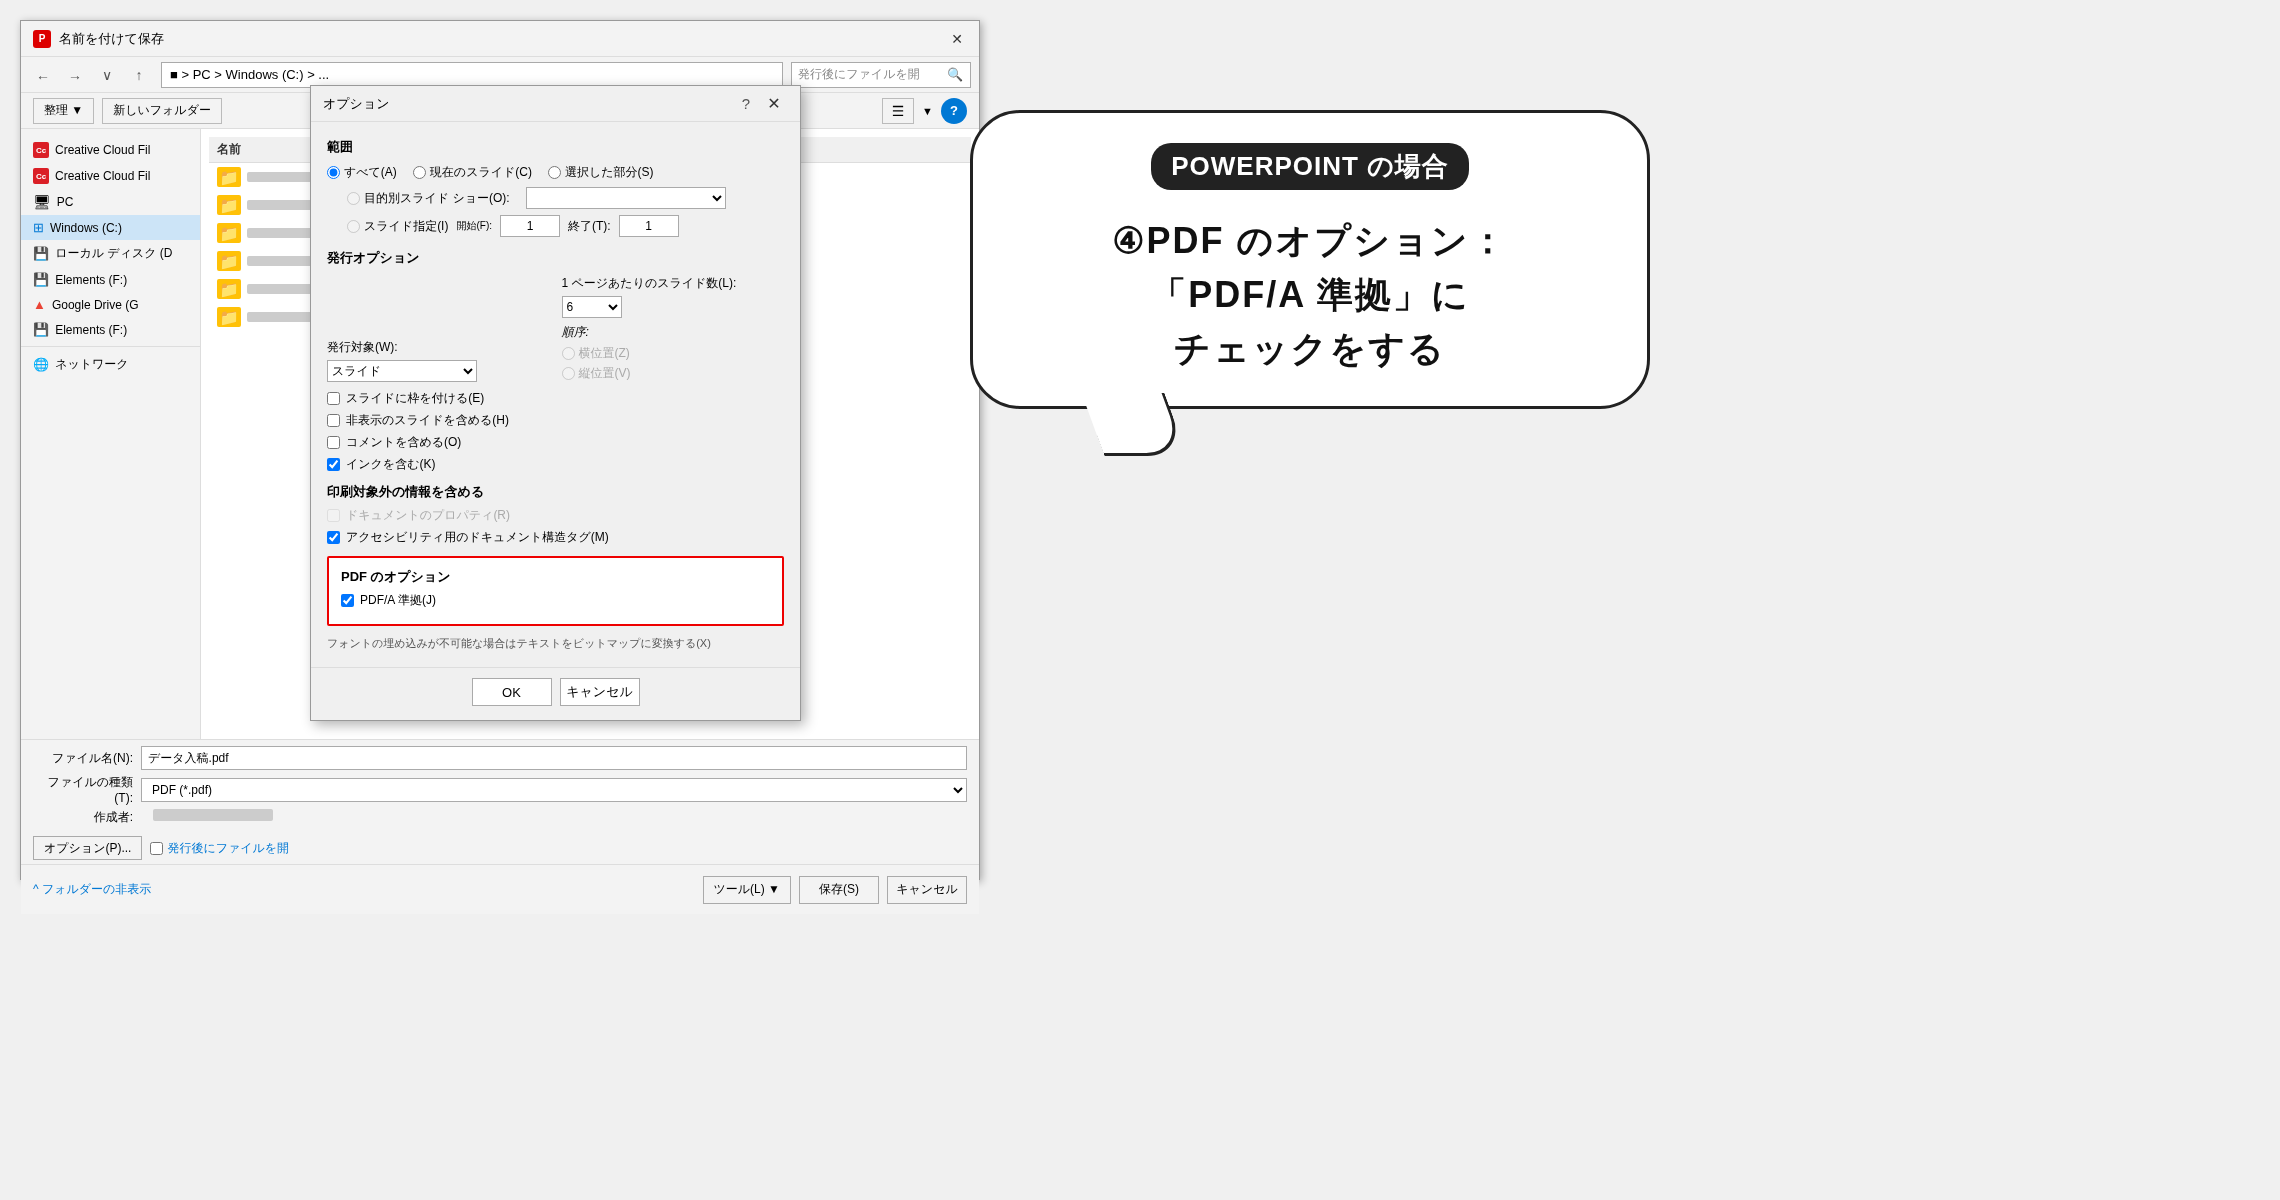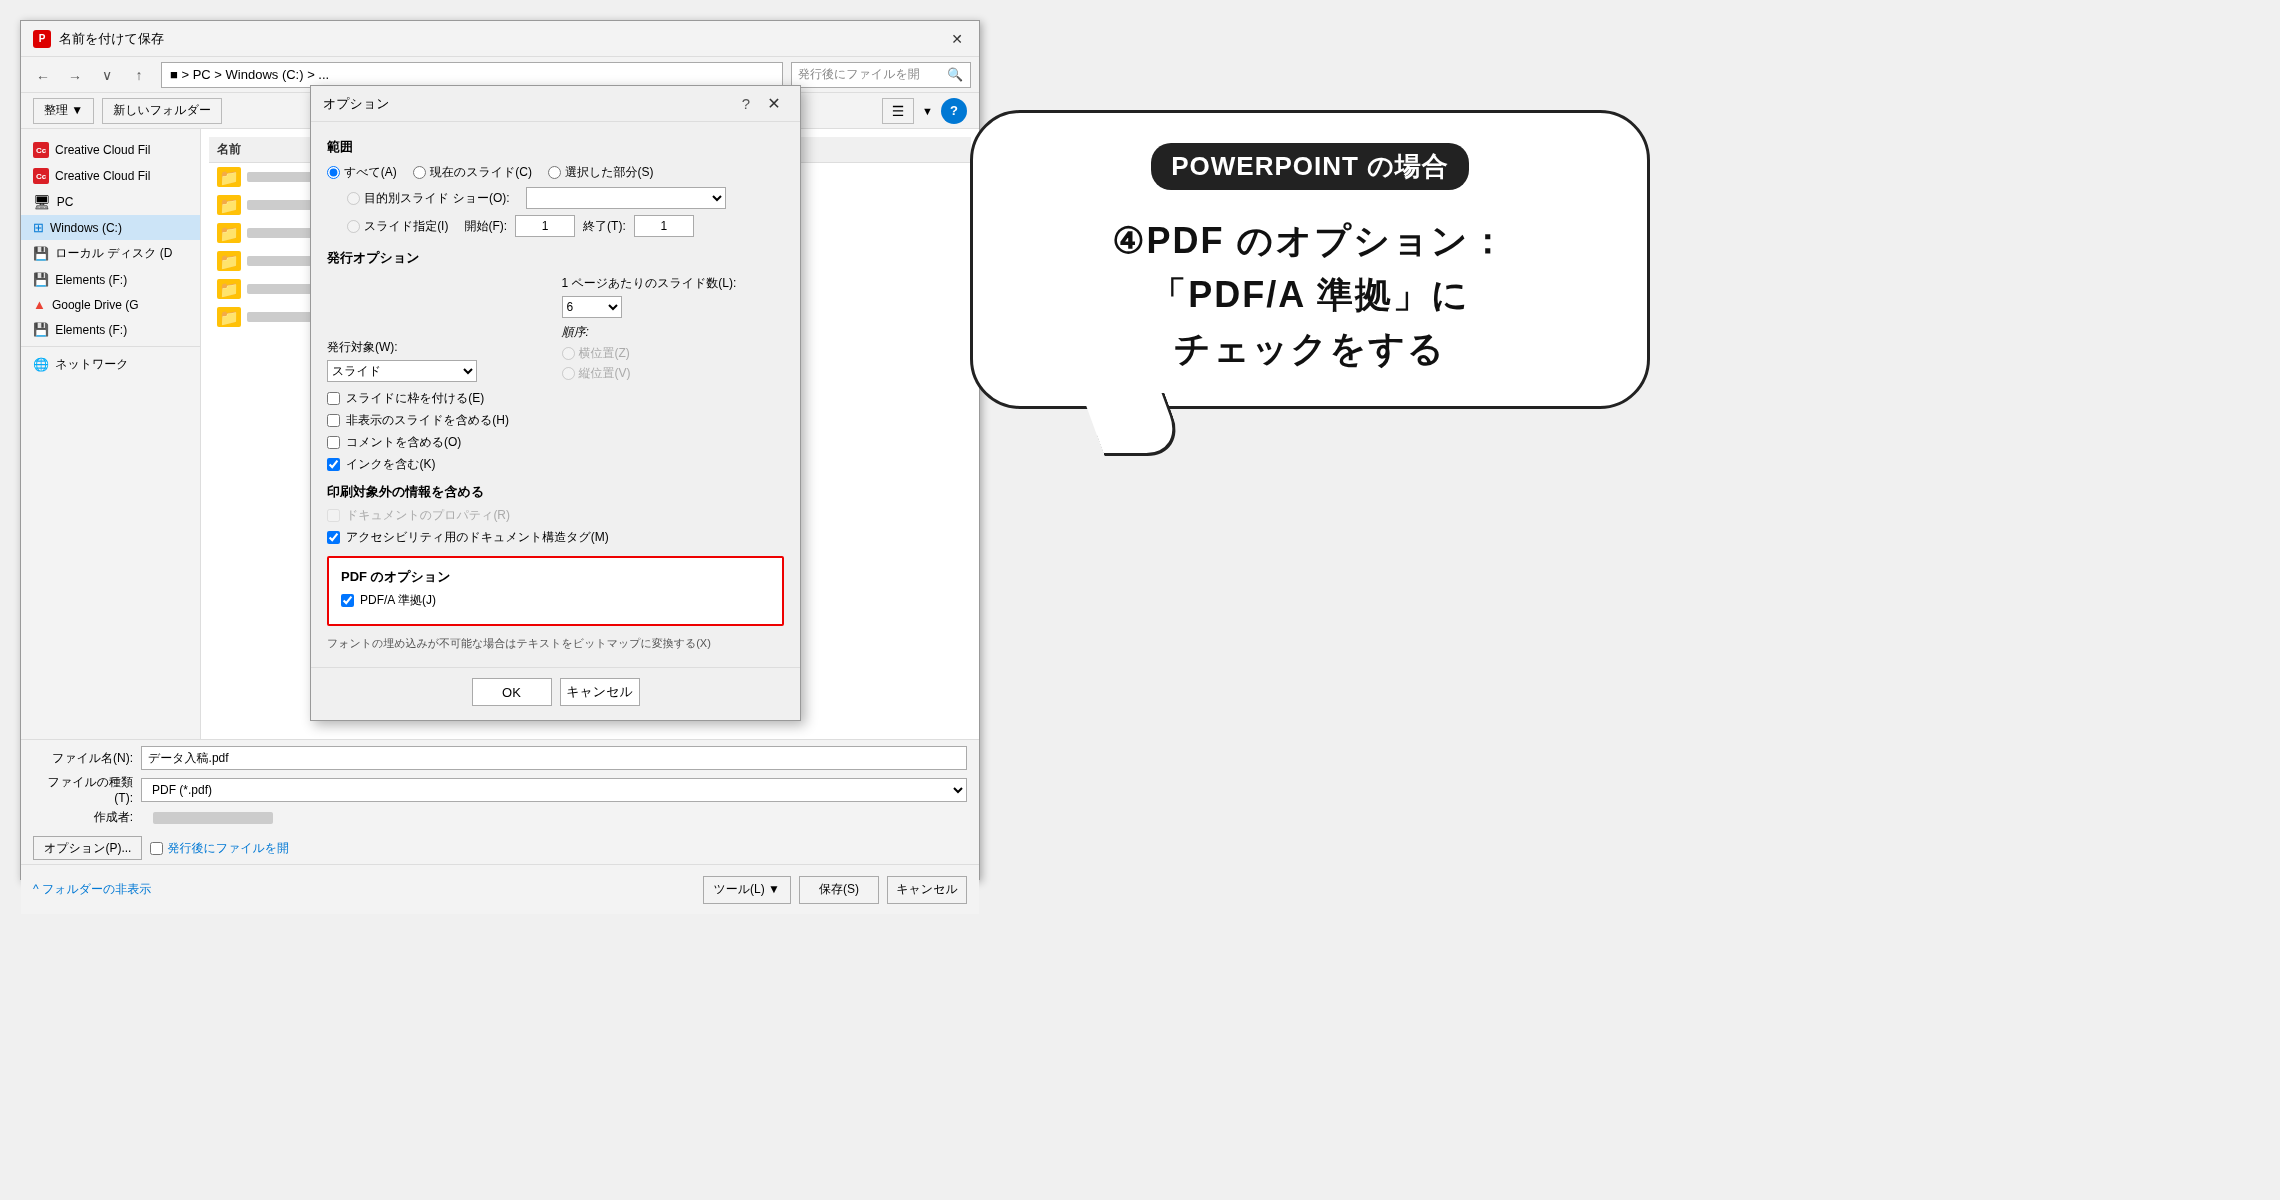"開始(F):" span { font-size: 12px -> 10px; margin-left: 8px -> none }
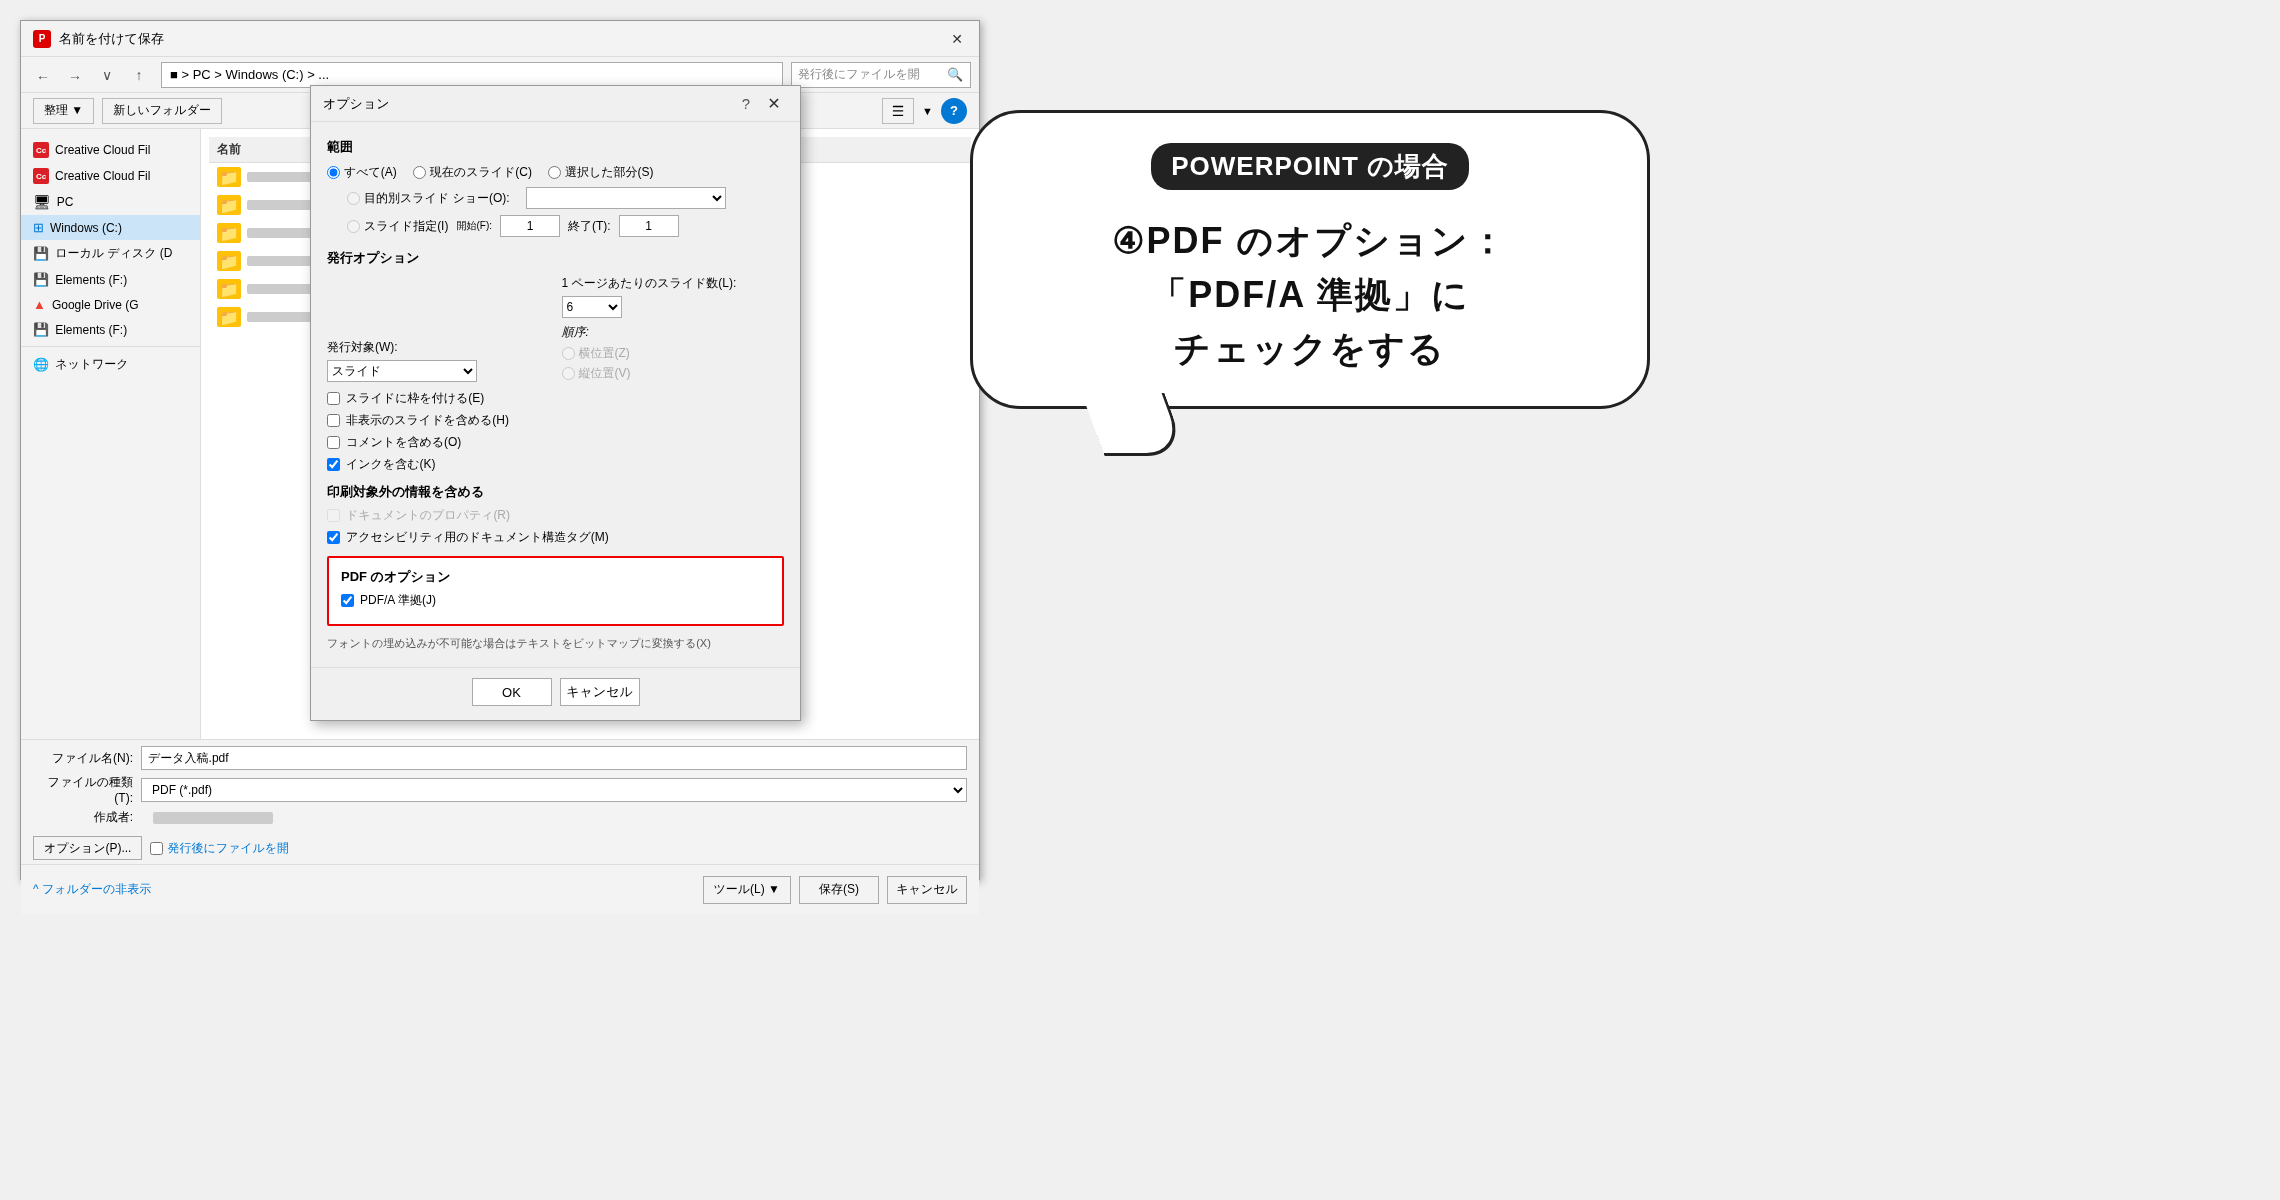"作成者:" .file-author-row { align-items: center -> none }
